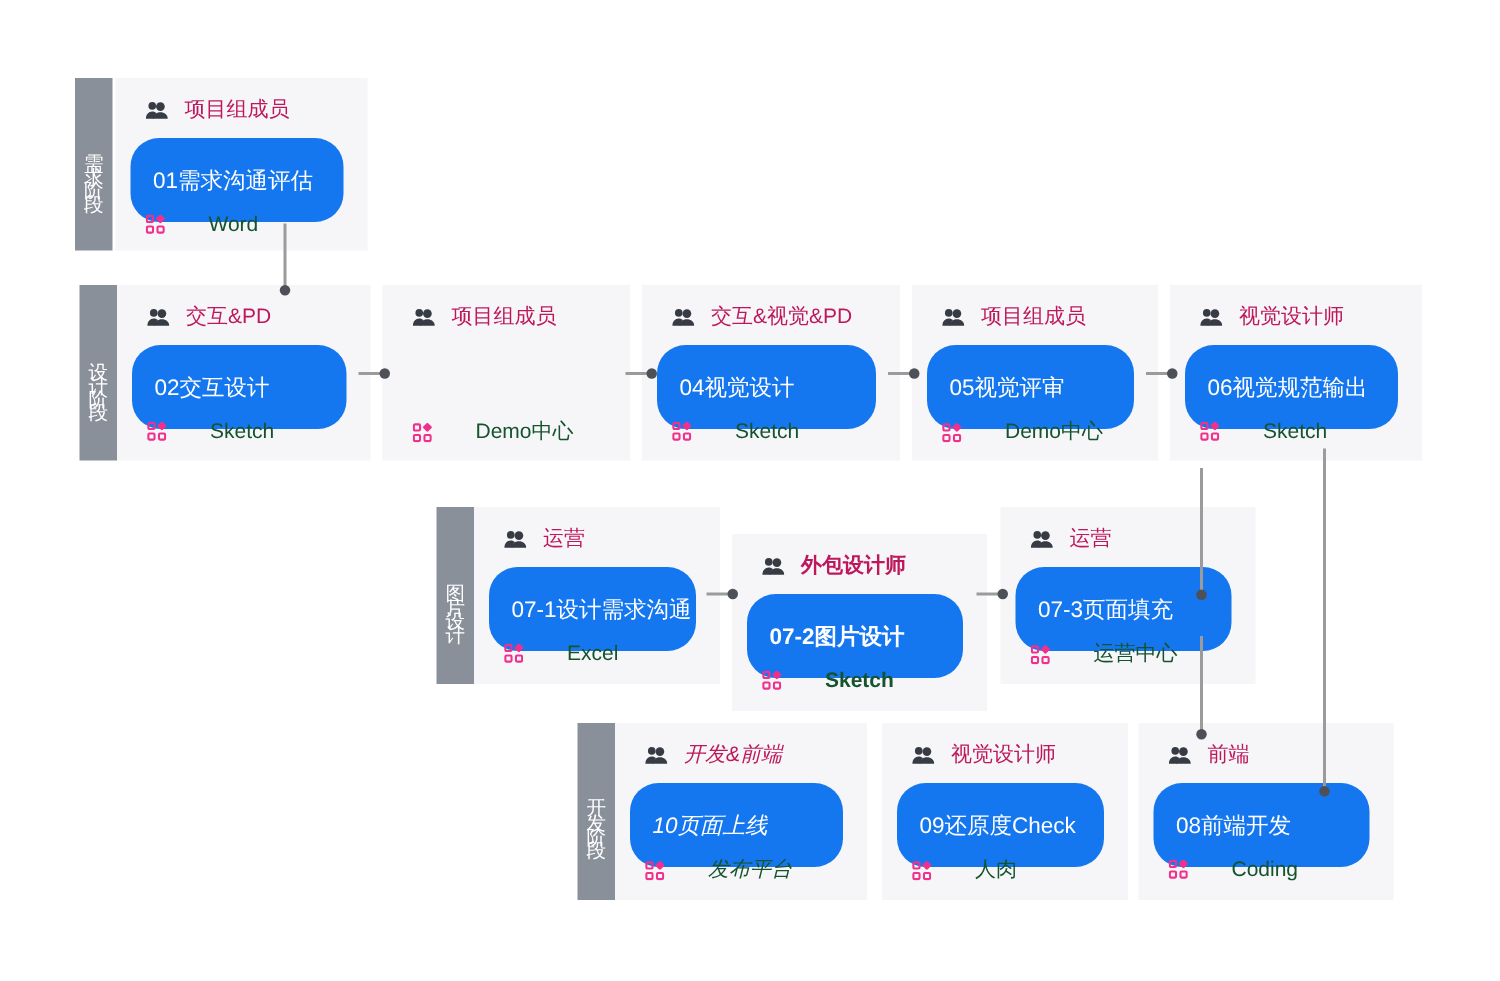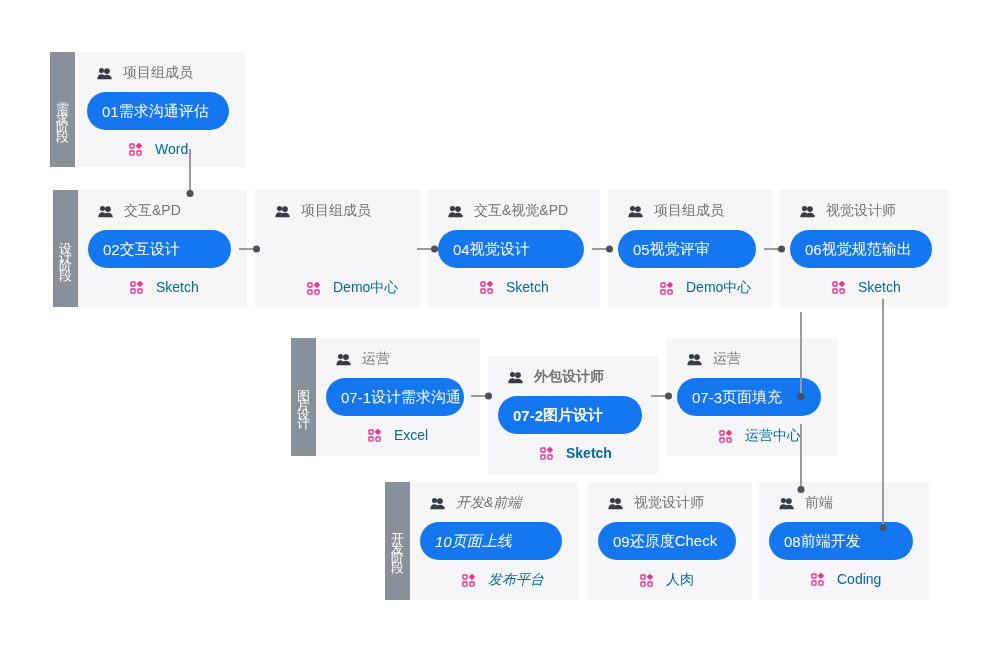"项目组成员" .role { color: #737373 -> #be185d }
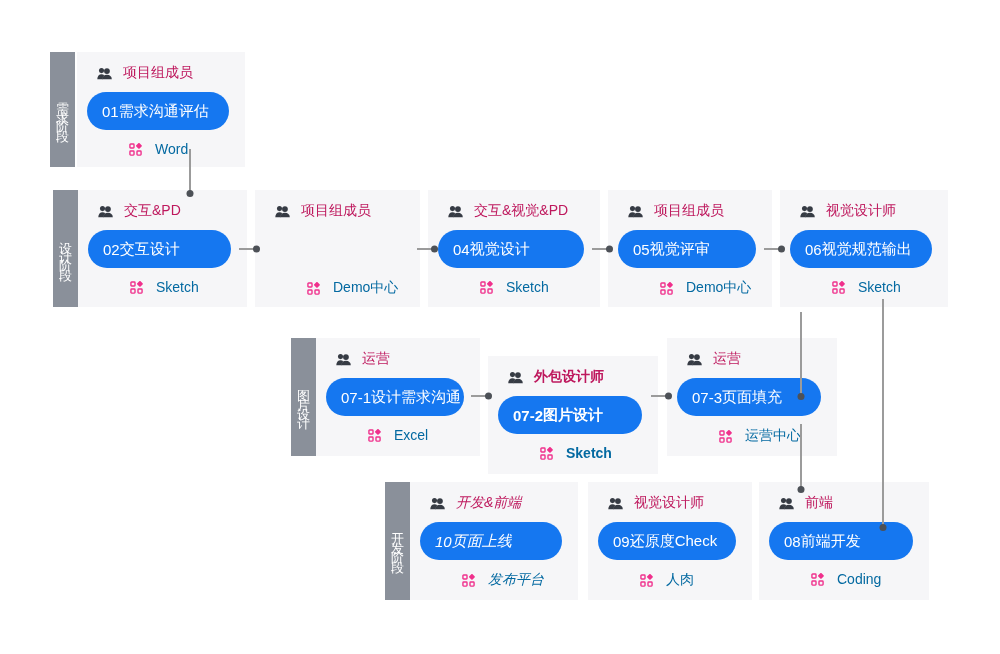"01" .pill { height: 38px -> 56px }
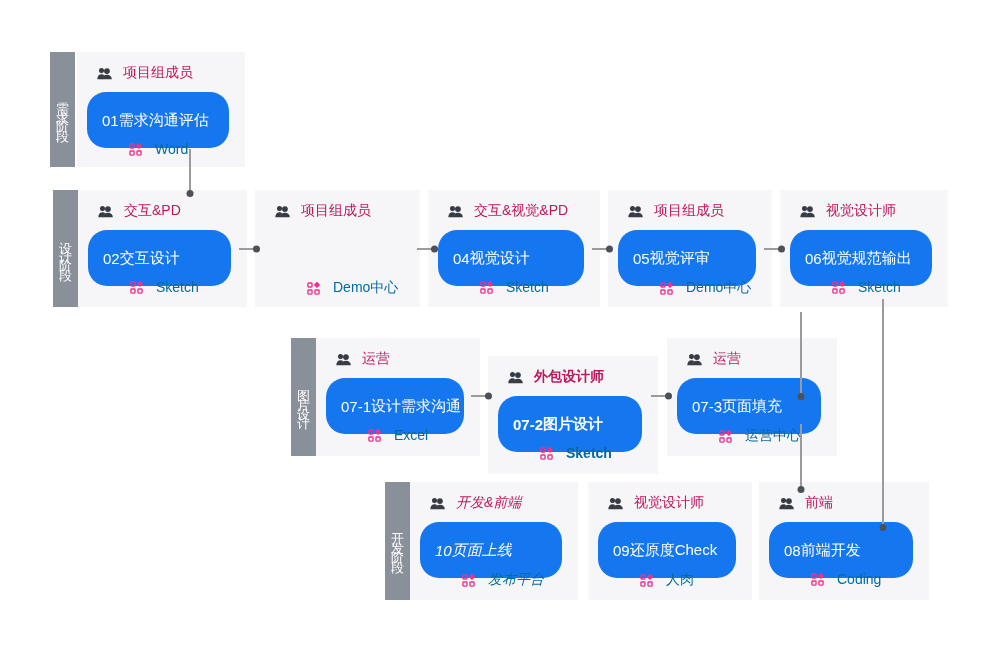"Word" .tool { color: #0369a1 -> #14532d; gap: 13px -> 29px; margin-left: 32px -> none }
